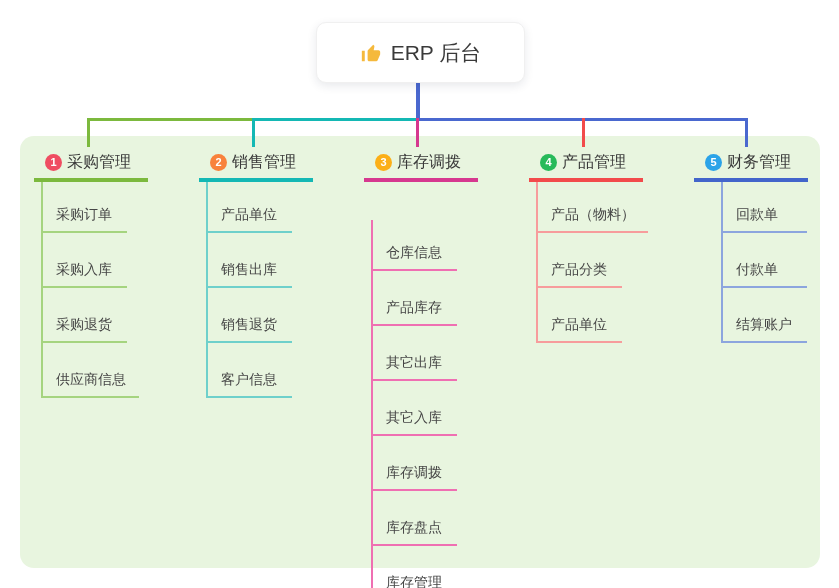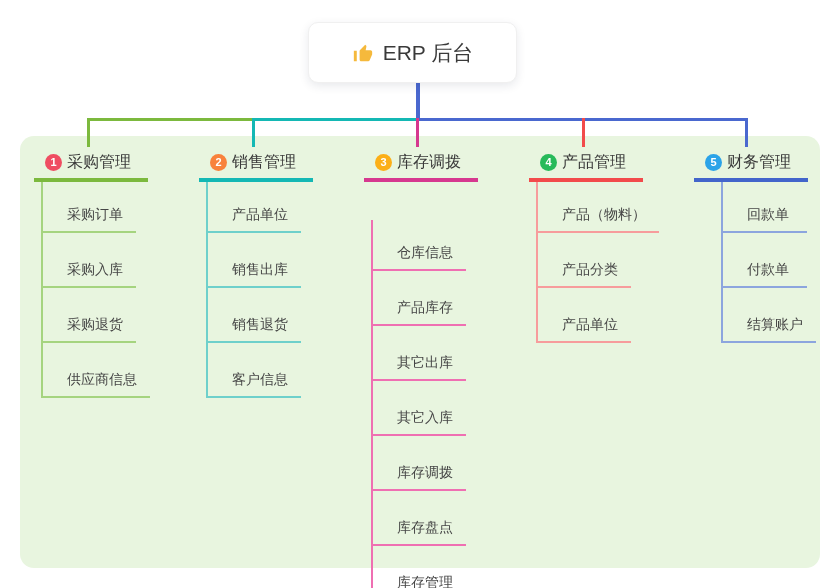"ERP 后台" .root { left: 308px -> 316px }
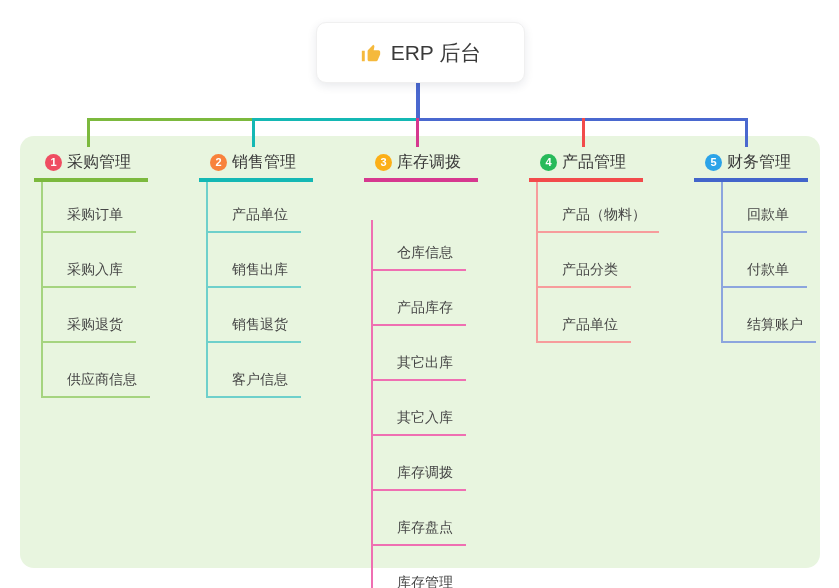"采购订单" .item { padding: 0 13px 7px 24px -> 0 13px 7px 13px }
